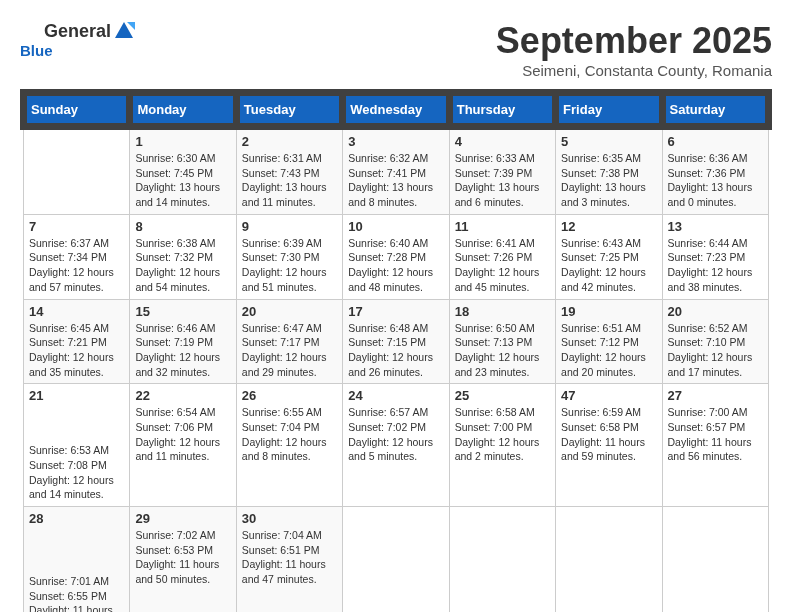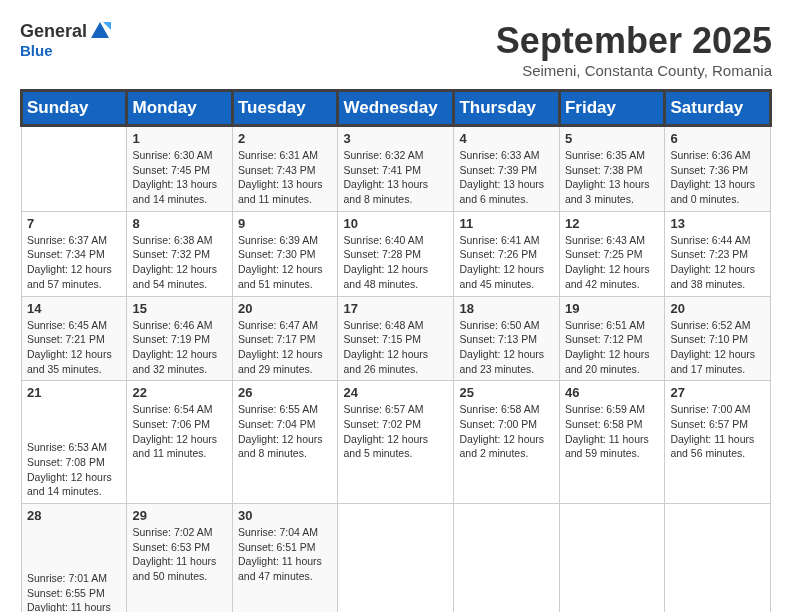"General" span.logo-general { margin-left: none -> 24px }
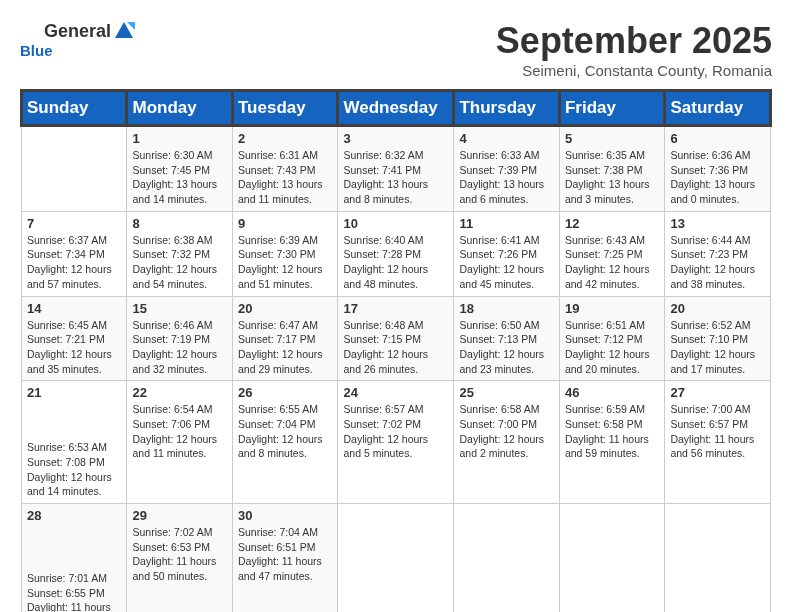"Sunday" thead th { border: 3px solid #404040 -> 7px solid #404040; font-size: 17px -> 13px }
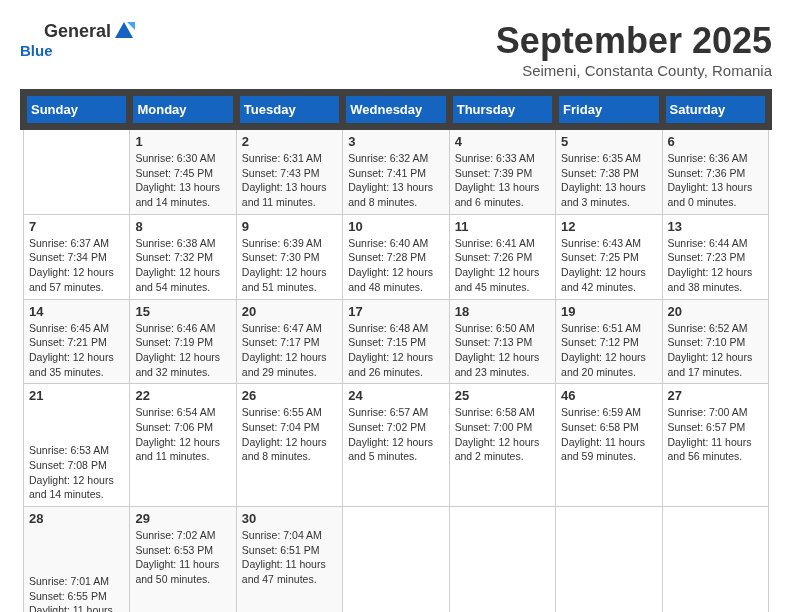"46" span.day-number { text: 46 -> 47 }
